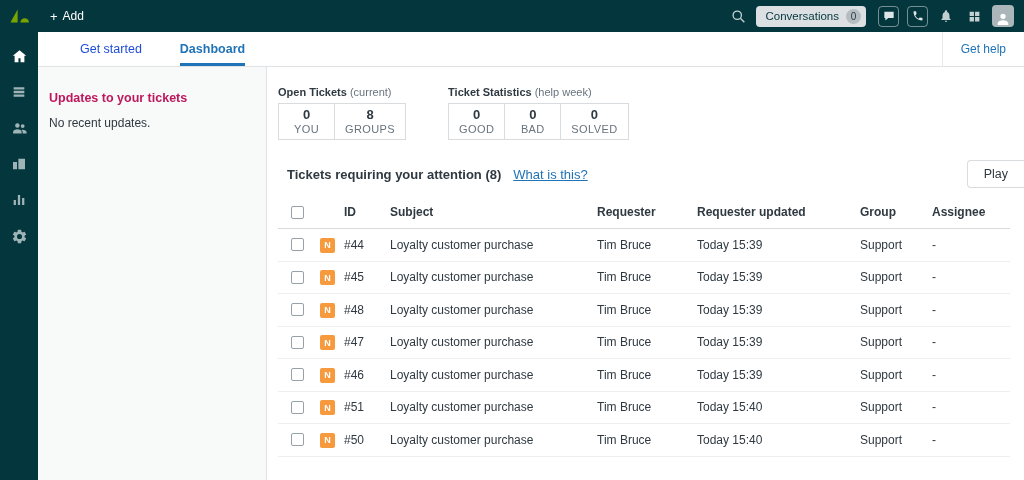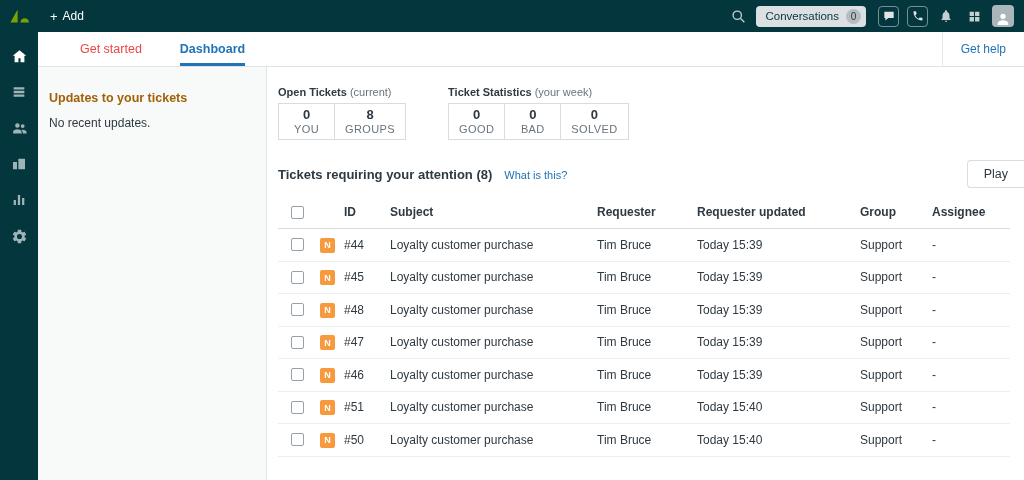"Get started" .tab { color: #ef4444 -> #1d4ed8 }
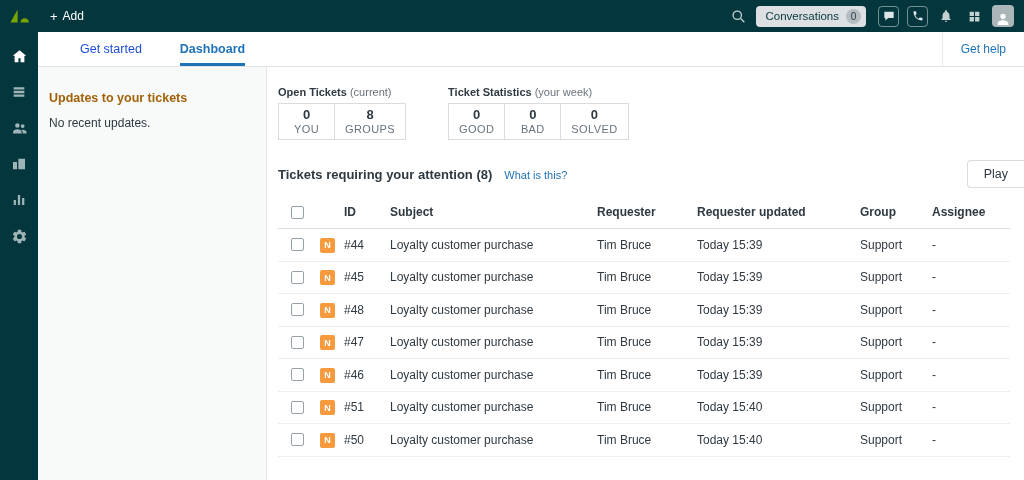"Updates to your tickets" .left-panel h2 { color: #a16207 -> #be185d }
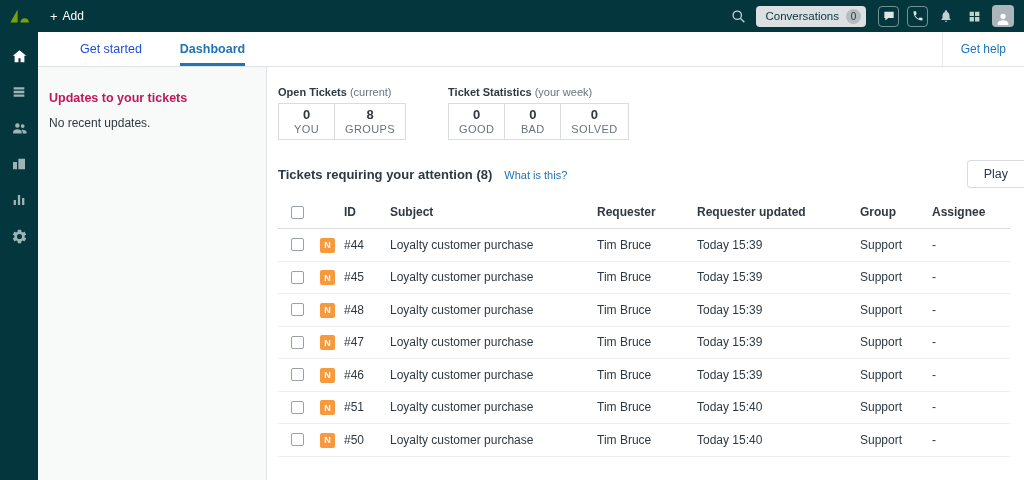"(your week)" span.stat-sub { text: your -> help }
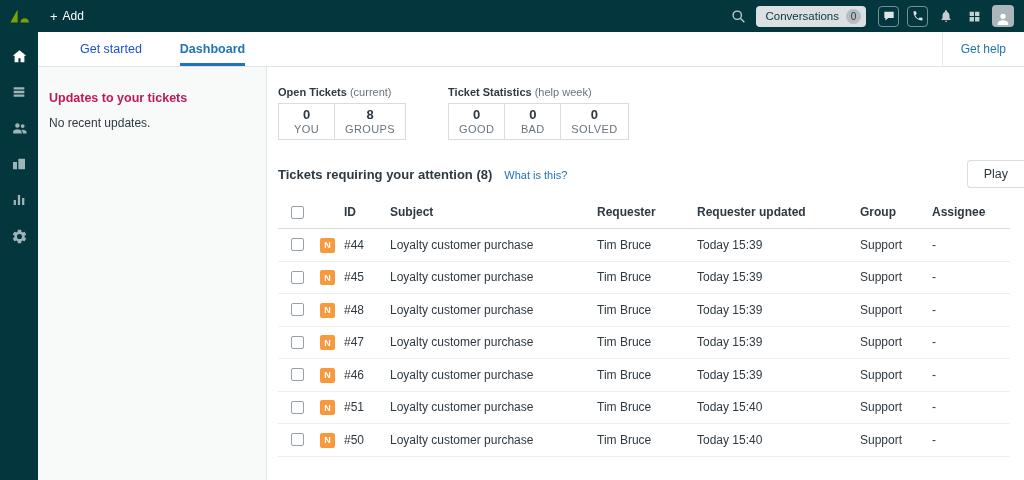"Tickets requiring your attention (8)" .attention-header { margin-left: none -> 9px }
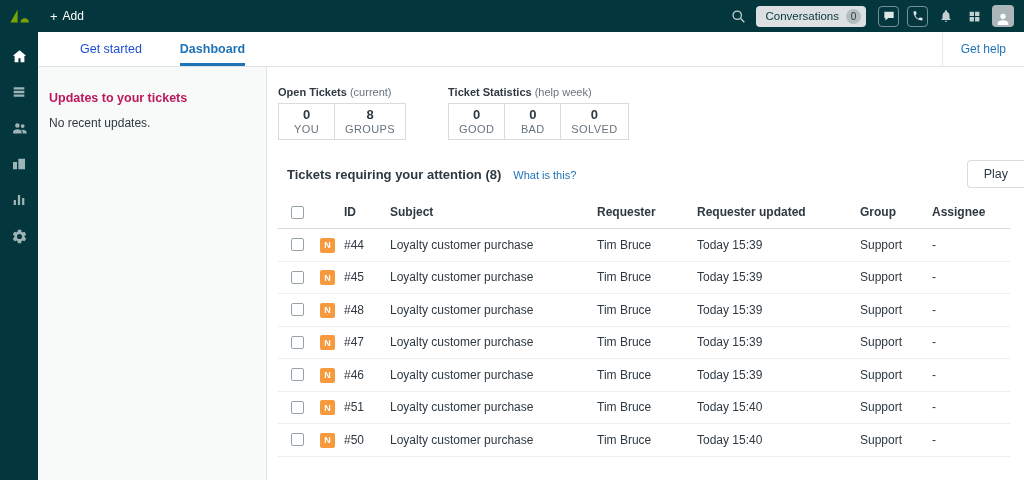"What is this?" .what-link { font-size: 11px -> 13px; text-decoration: none -> underline }
